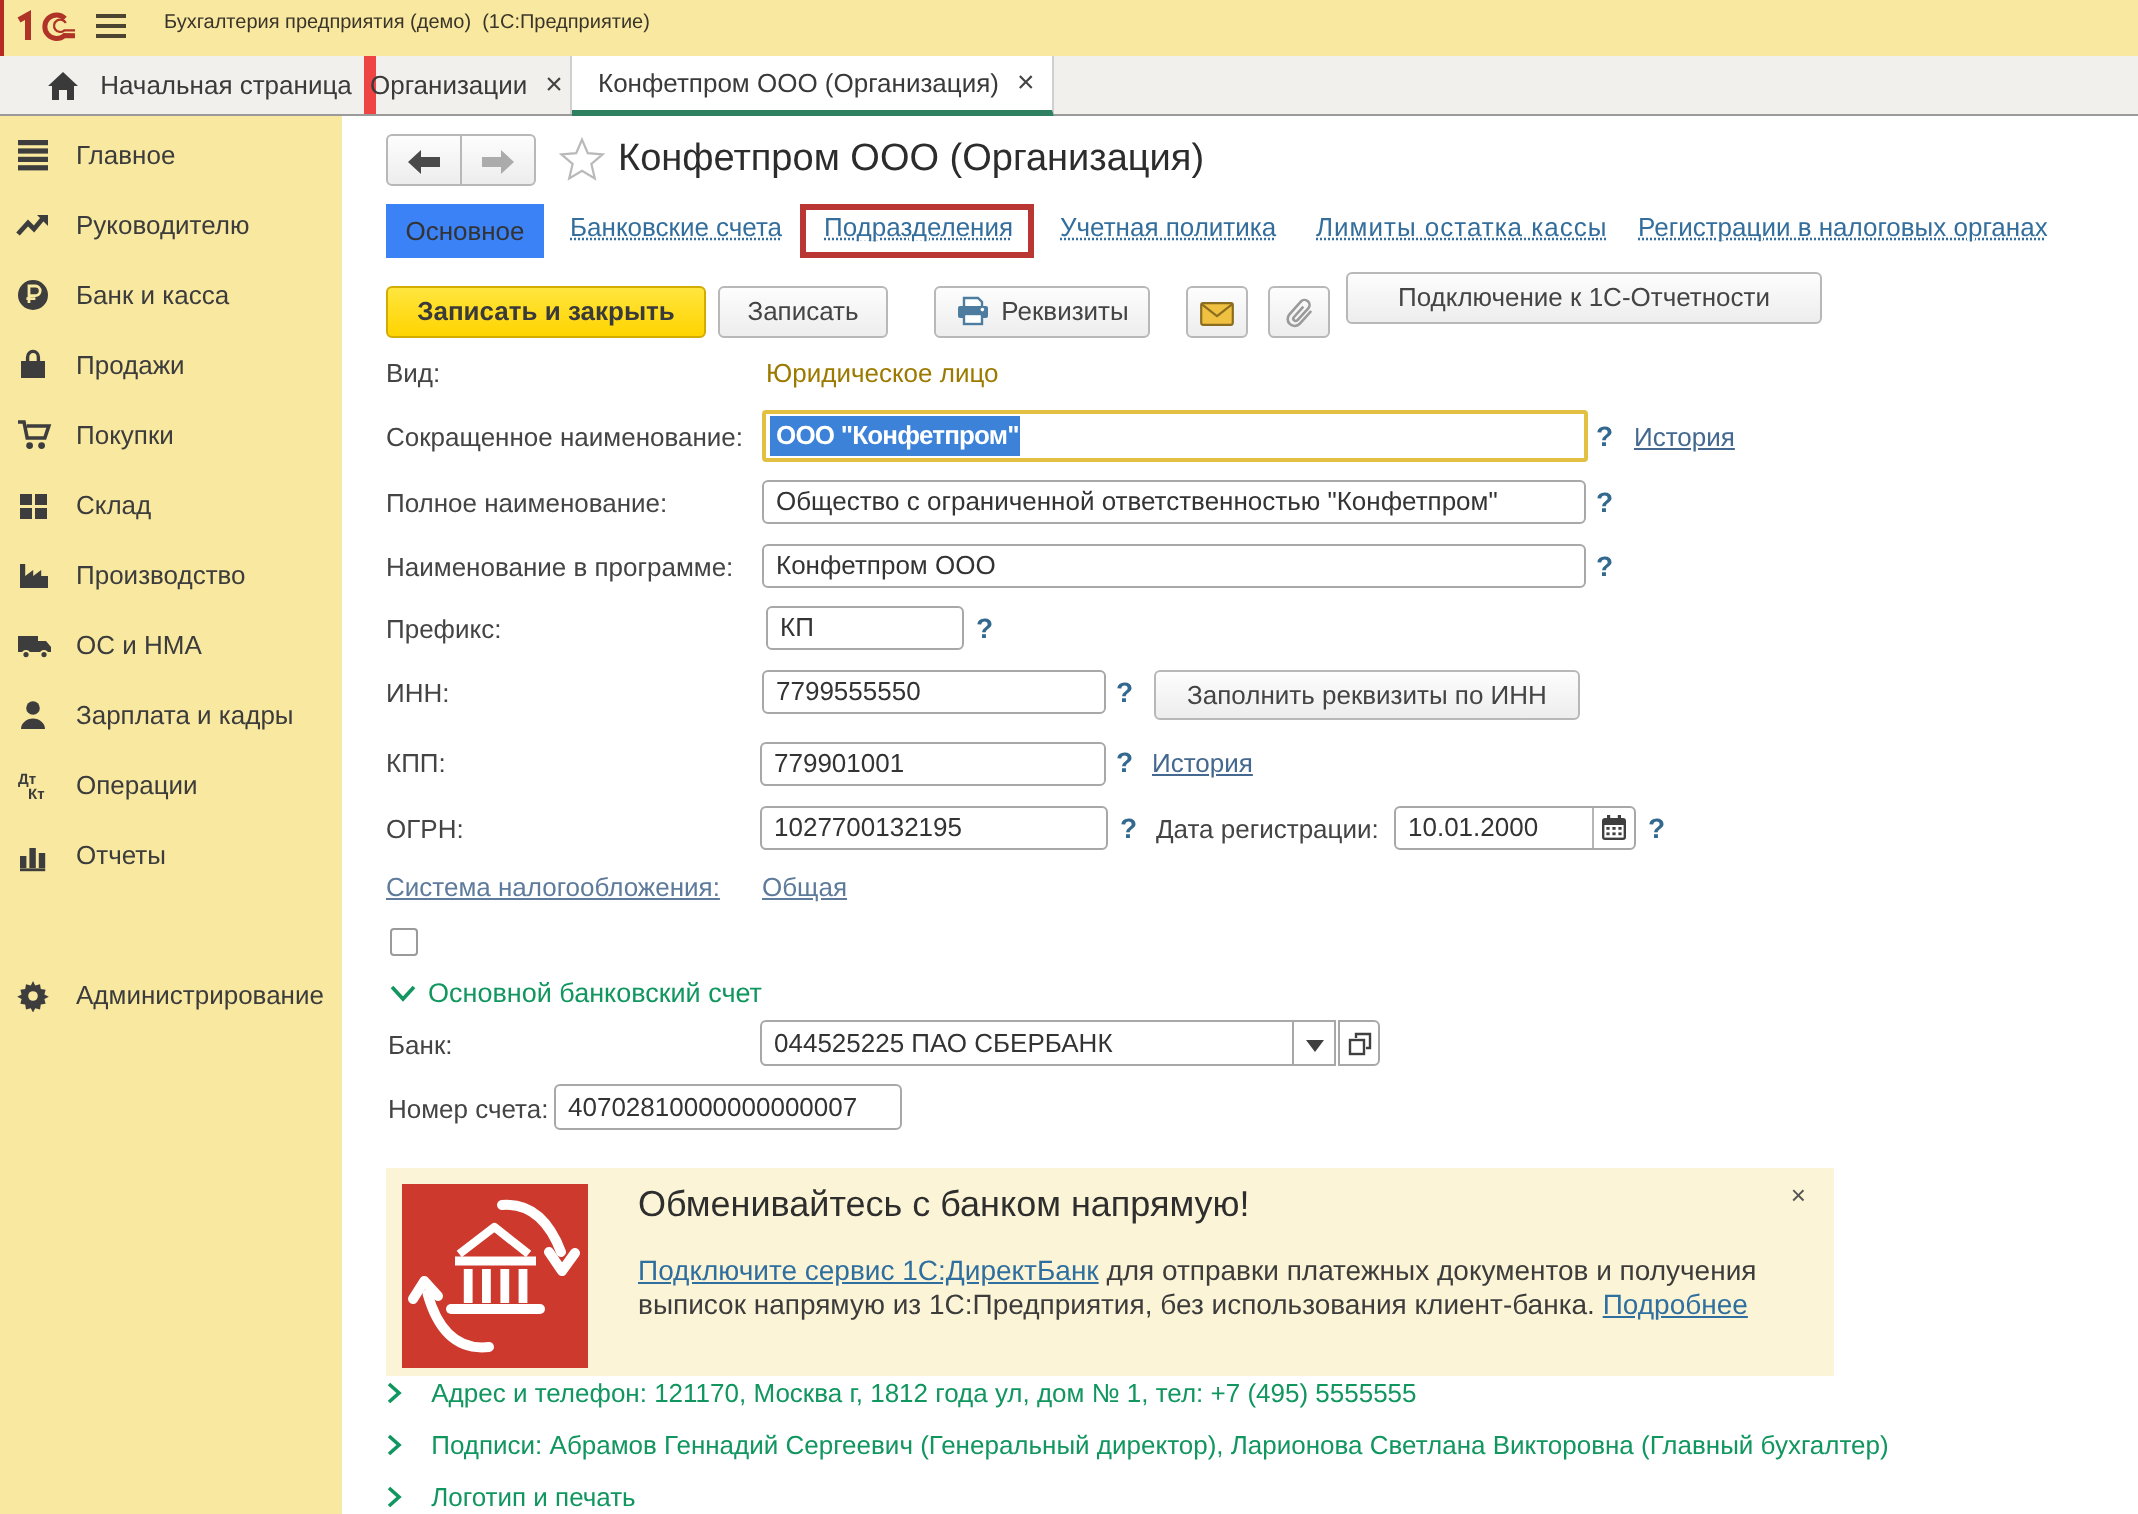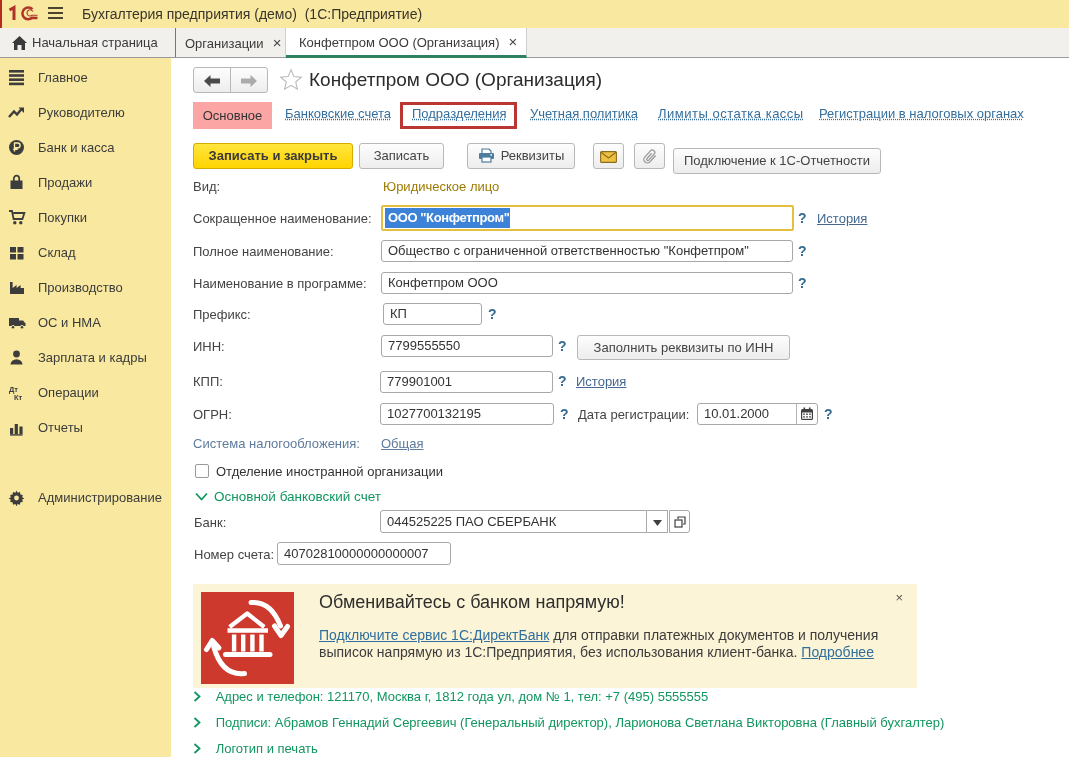"Бухгалтерия предприятия (демо)" #topbar .title { font-size: 14px -> 10px }
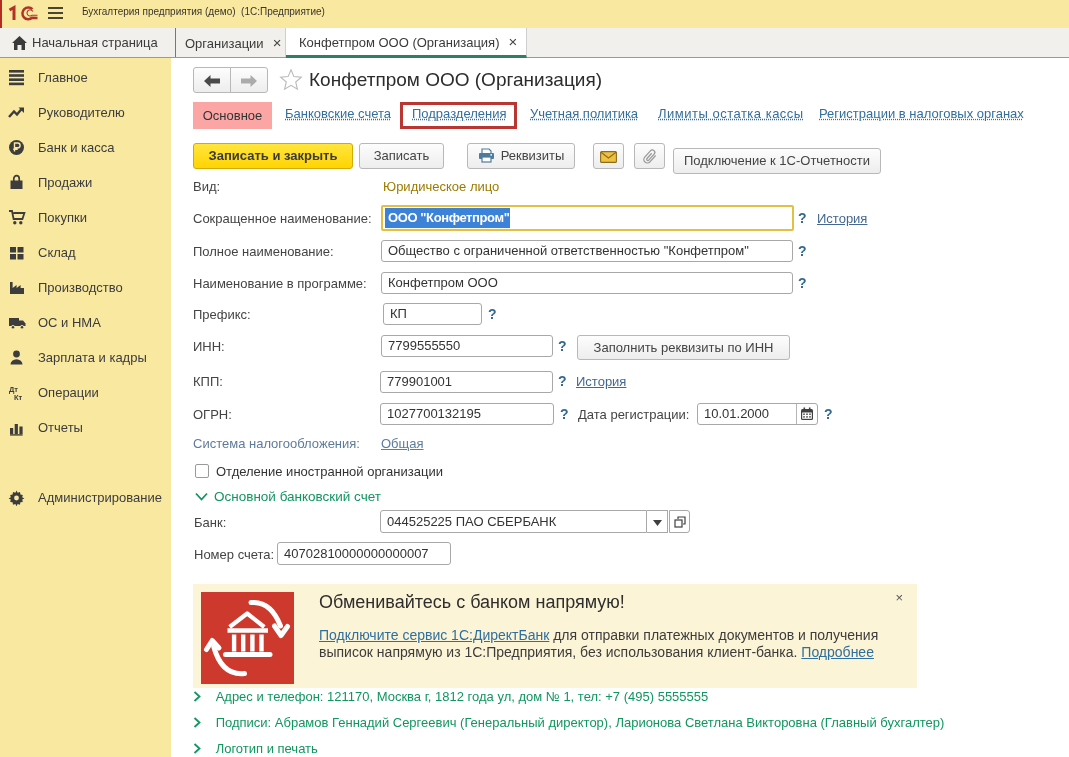"Начальная страница" #tab1 { border-right: 1px solid #ef4444 -> 6px solid #ef4444; left: 4px -> 16px; text-align: none -> center }
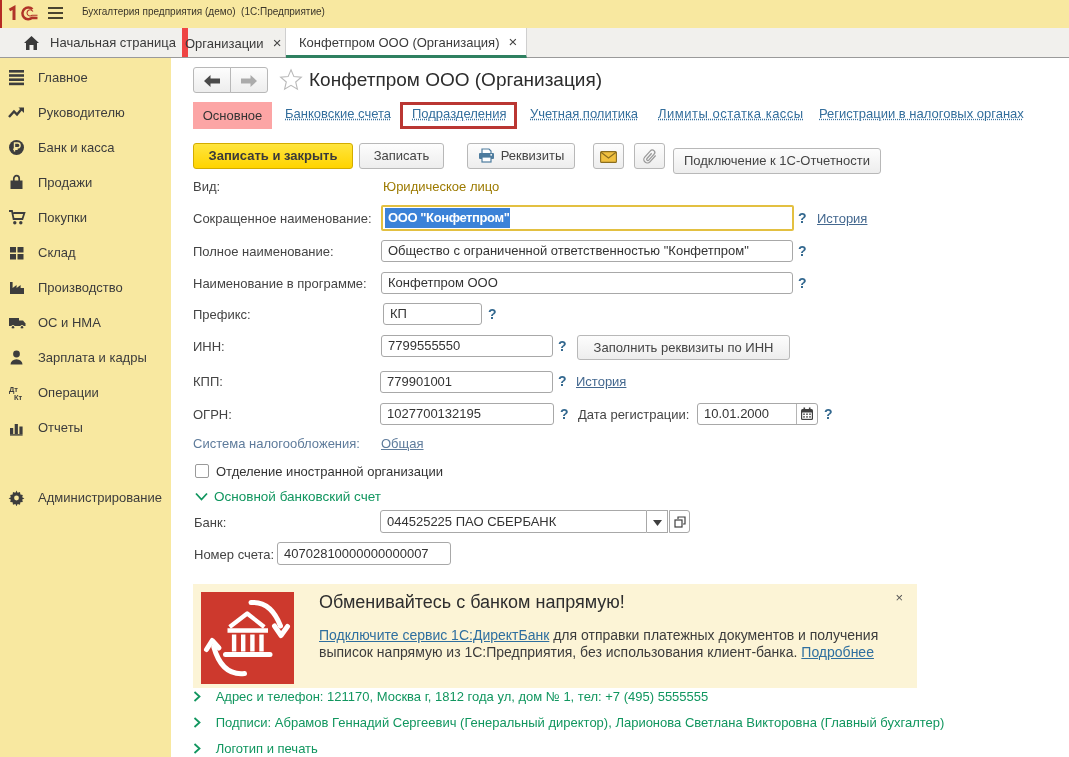"Основное" div.abs { background: #fca5a5 -> #3b82f6 }
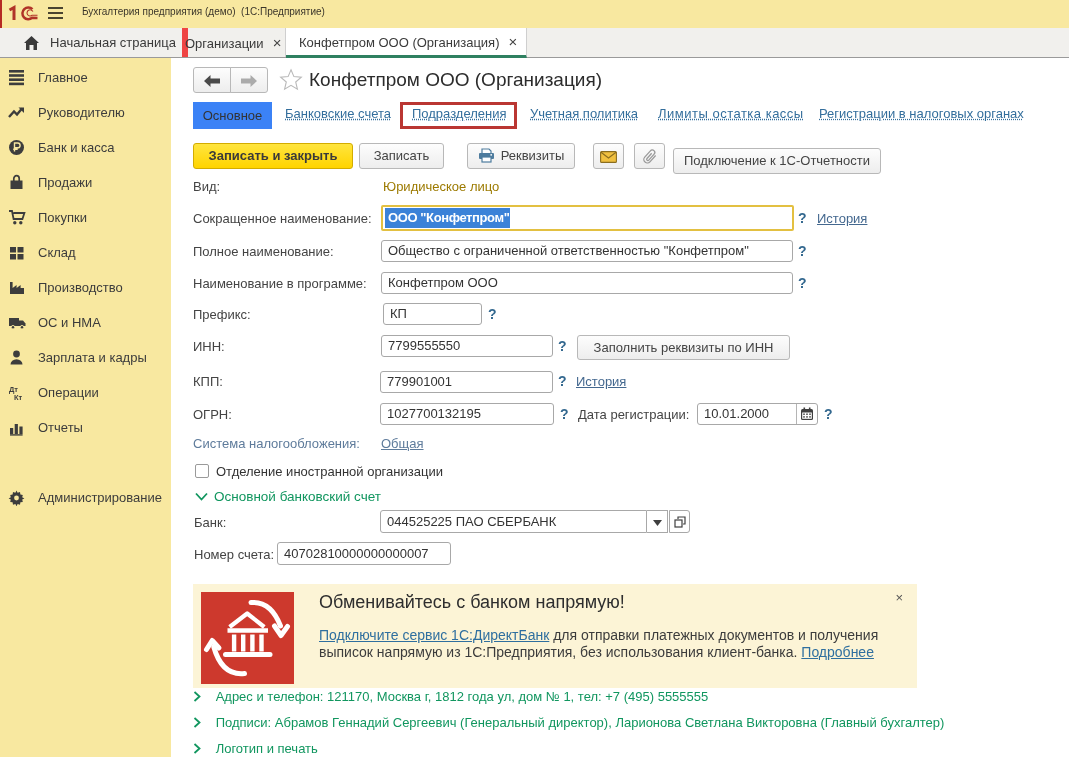"Подключение к 1С-Отчетности" div.btn { top: 90px -> 78px; width: 208px -> 238px }
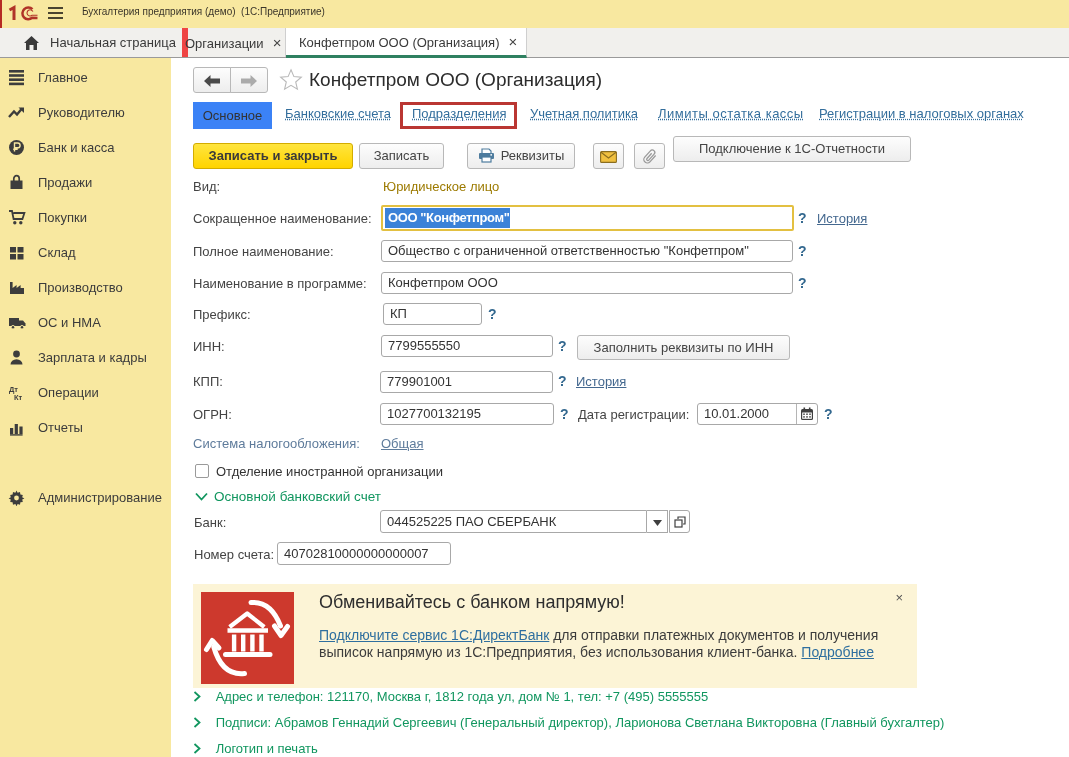"Система налогообложения:" div.abs { text-decoration: none -> underline }
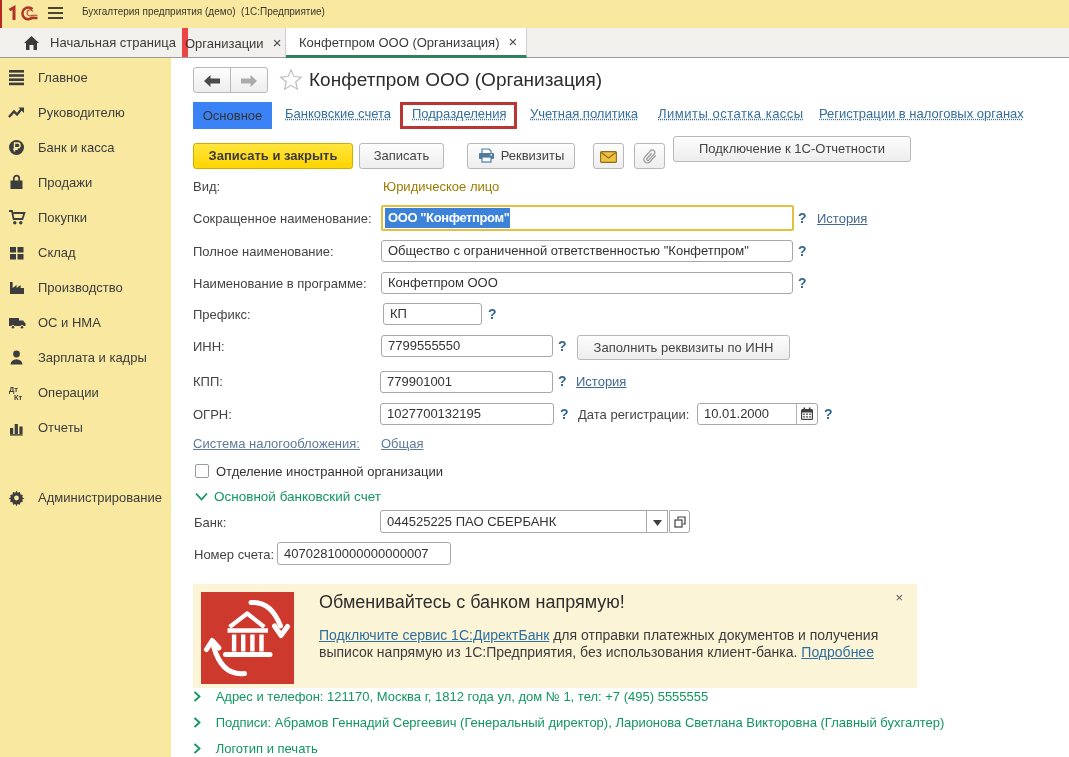"Отделение иностранной организации" div.abs { html: <div>Отделение иностранной организации</div> -> none }
